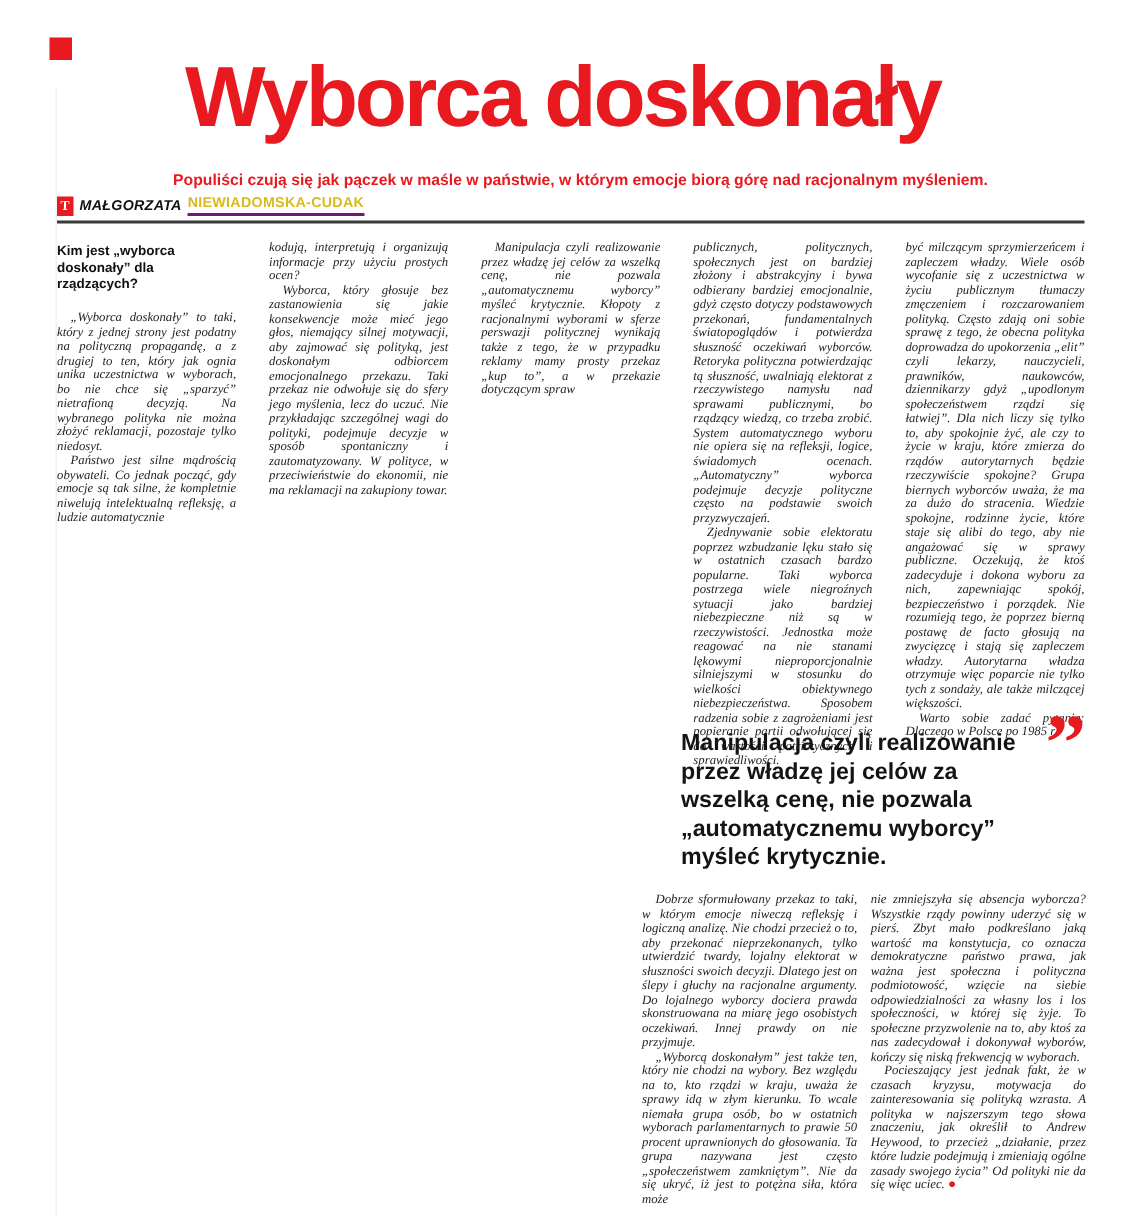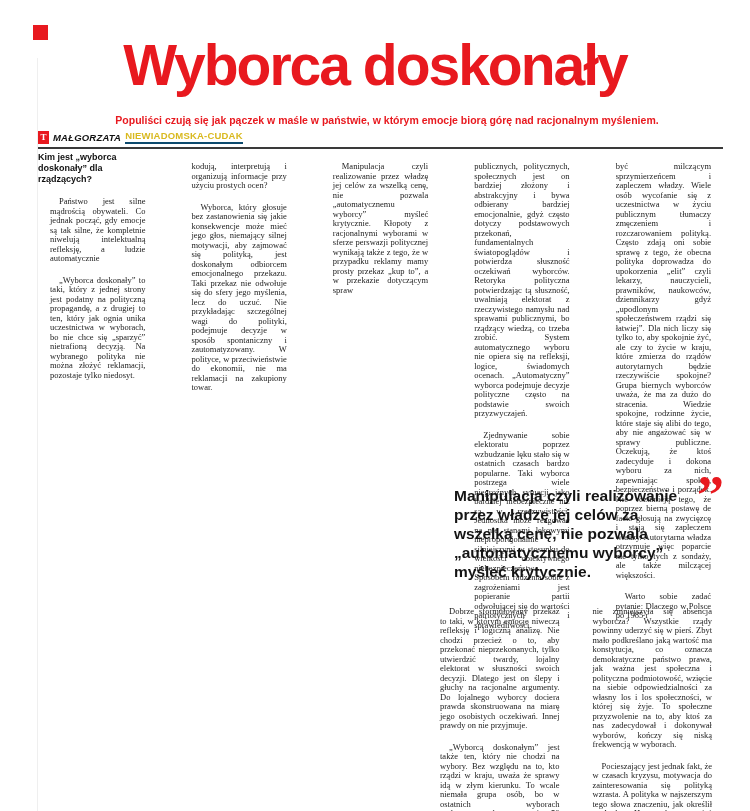"NIEWIADOMSKA-CUDAK" .byline-last { border-bottom: 2px solid #0c4a6e -> 2px solid #701a75 }
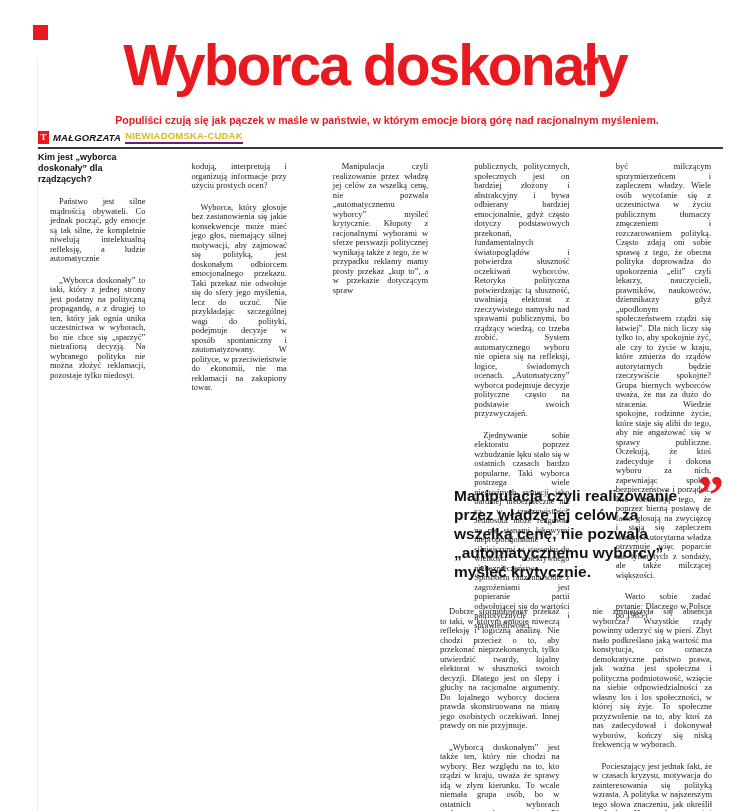"Kim jest „wyborca doskonały” dla" .columns { top: 150px -> 160px }
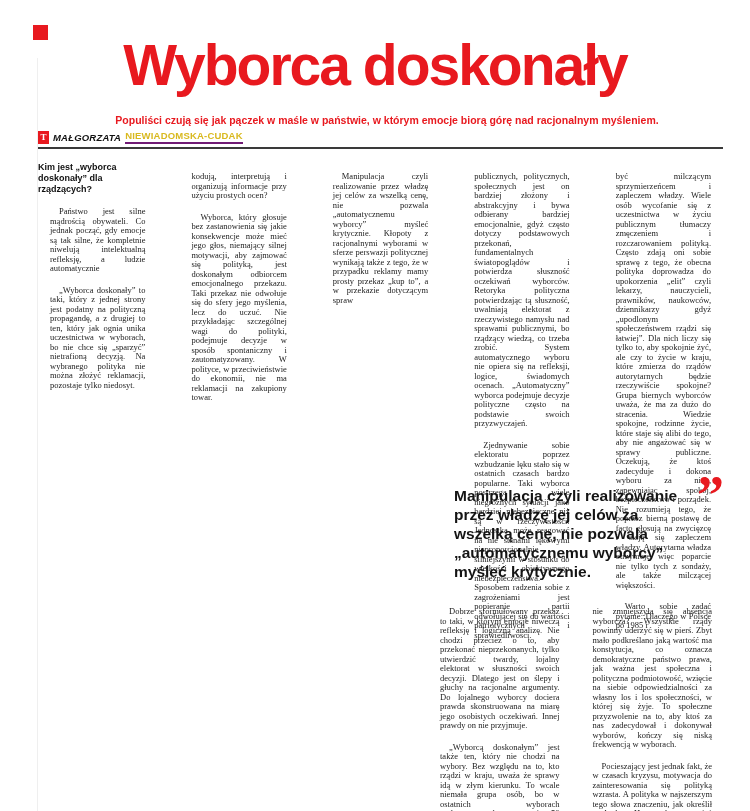"kodują, interpretują i organizują" .col p,.bcol p { font-style: none -> italic; margin: 12px -> 0 }
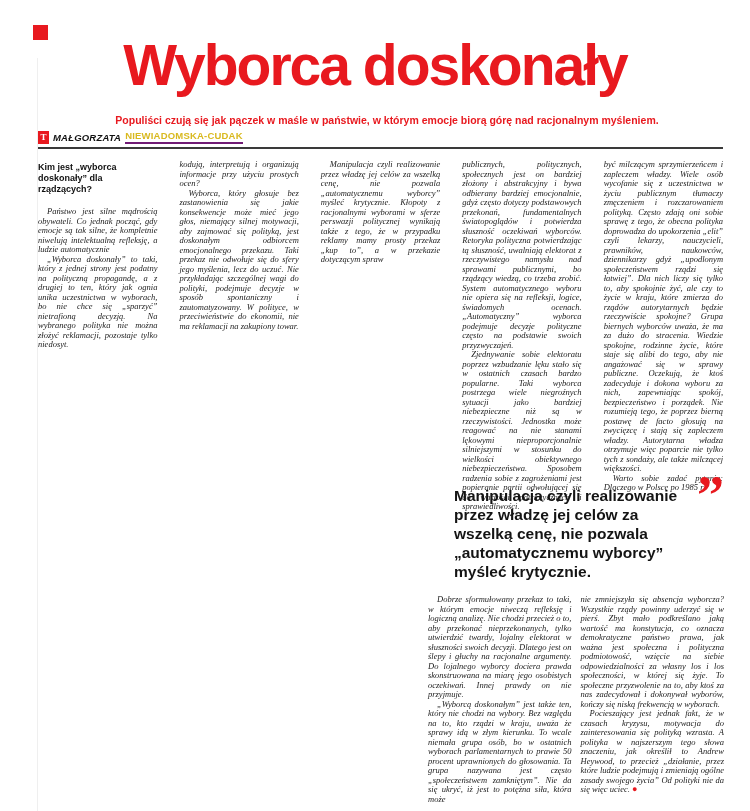"Państwo jest silne mądrością obywateli." p.ind { order: before "„Wyborca doskonały” to taki, który" -> after "„Wyborca doskonały” to taki, który" }
